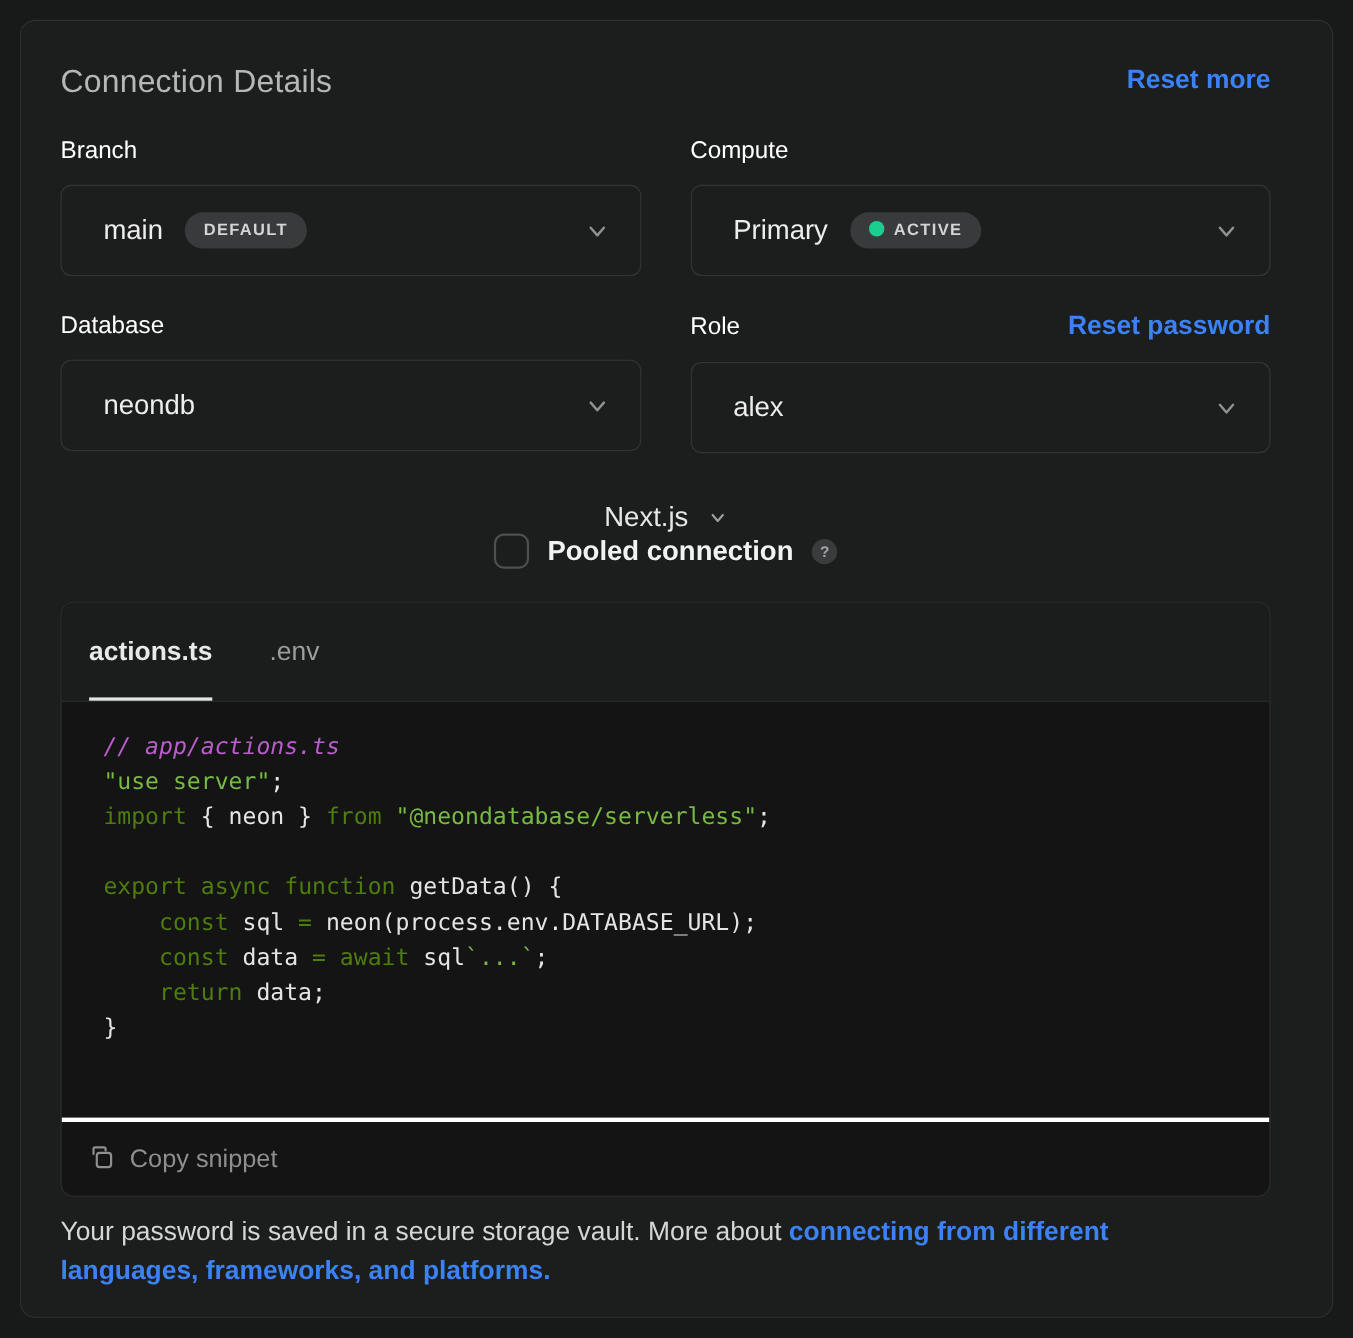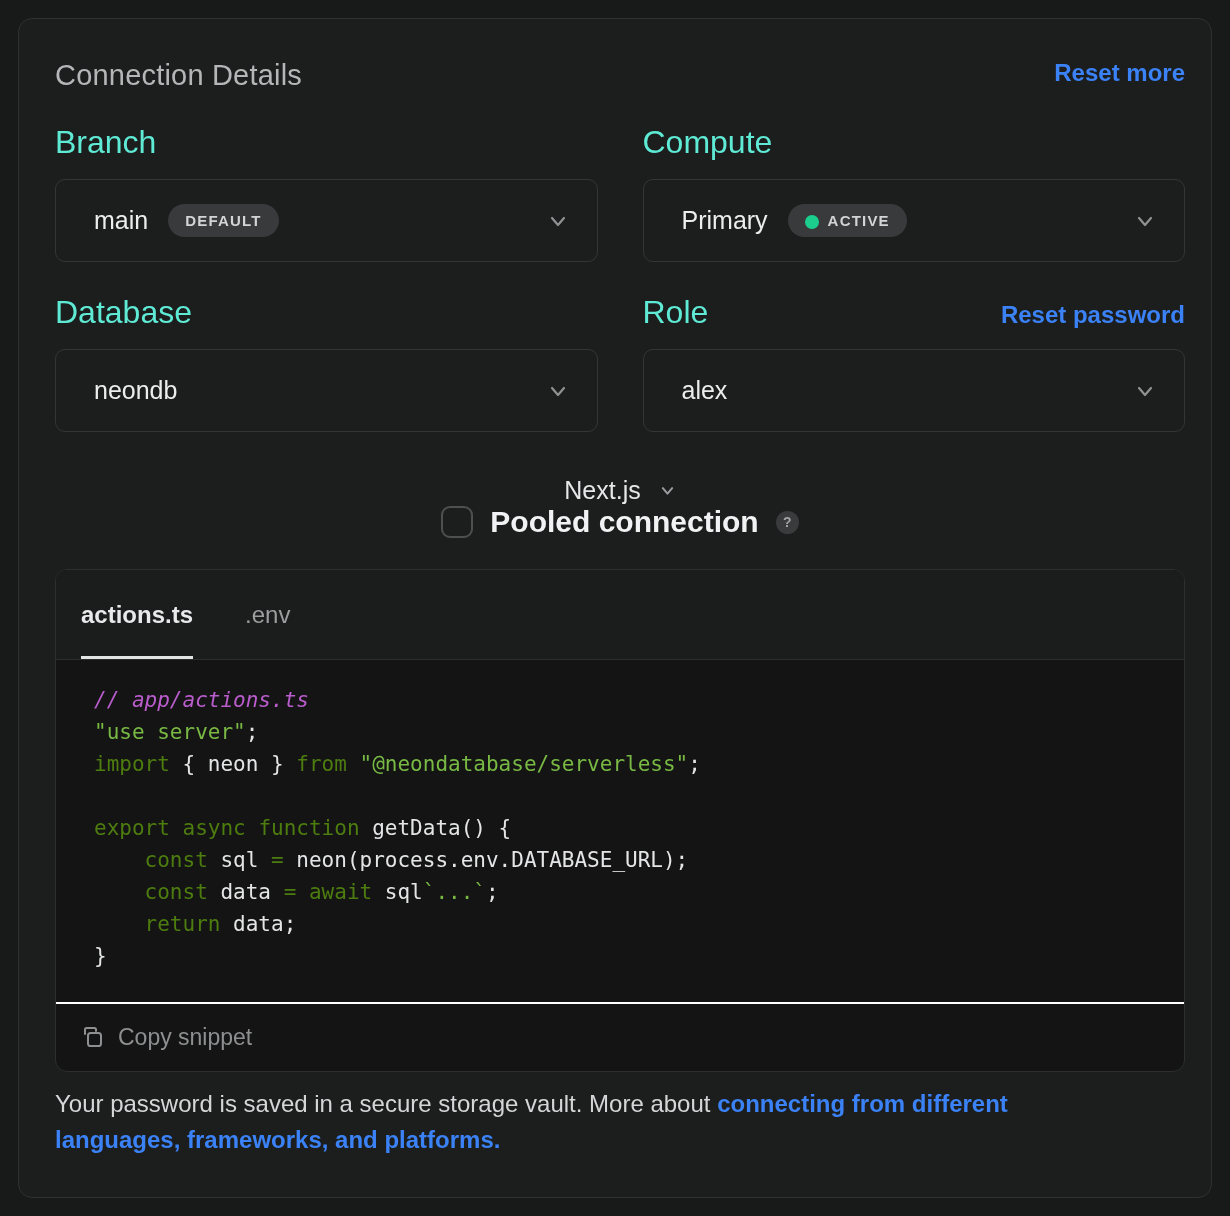"Connection Details" .card { padding: 36px 26px 0 36px -> 36px 56px 0 36px }
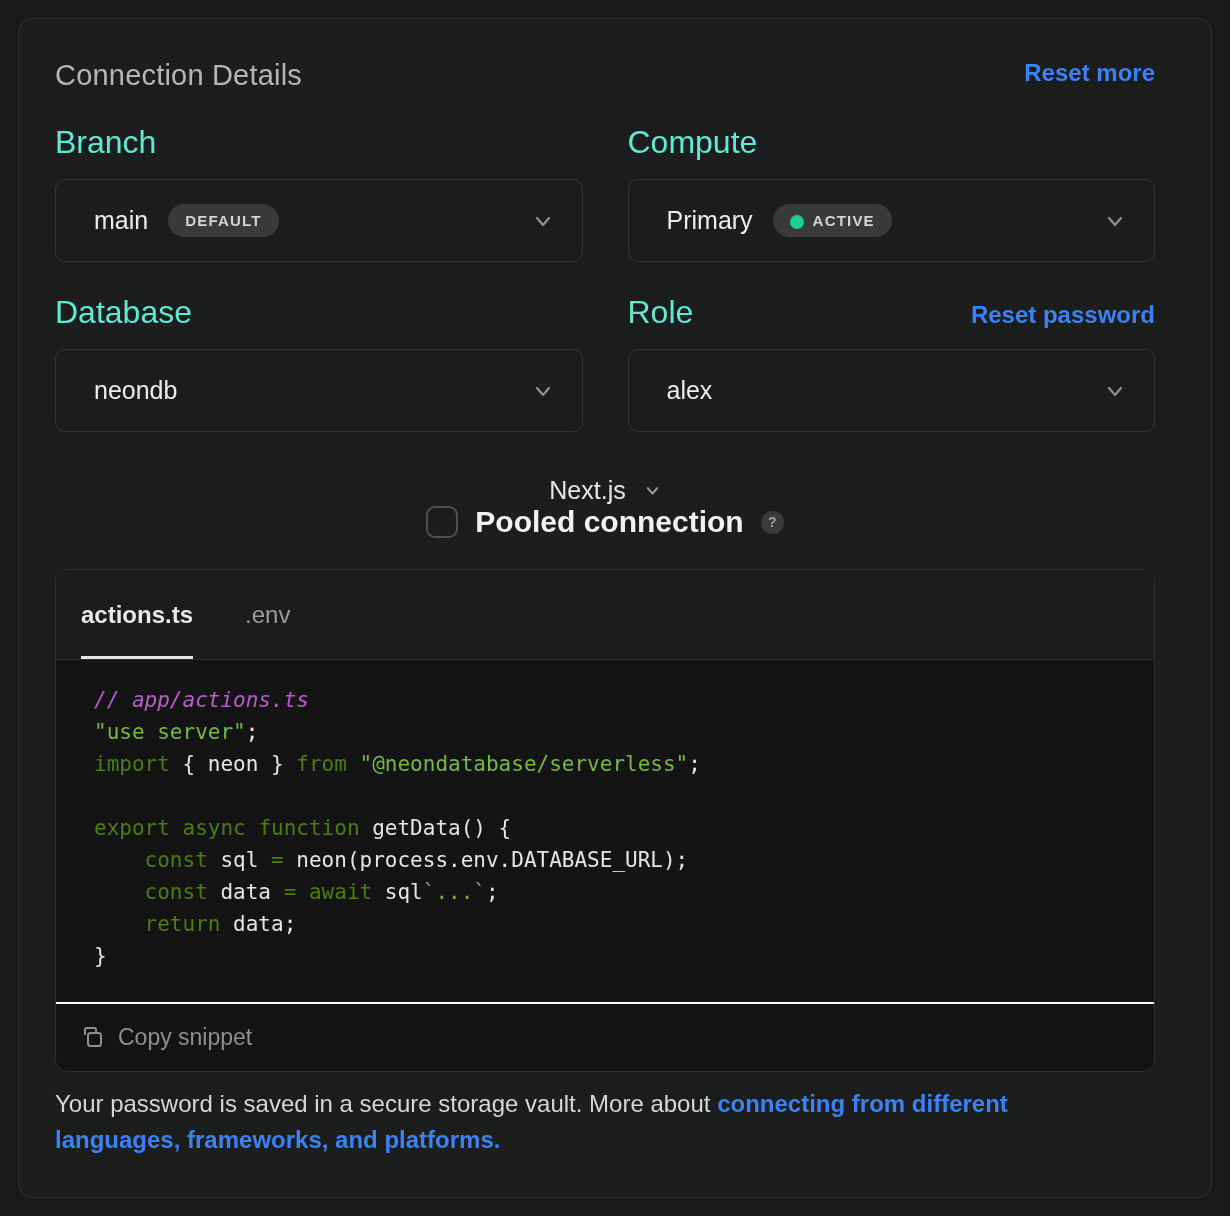"Branch" .field-label { color: #5eead4 -> #ffffff; font-size: 32px -> 22px }
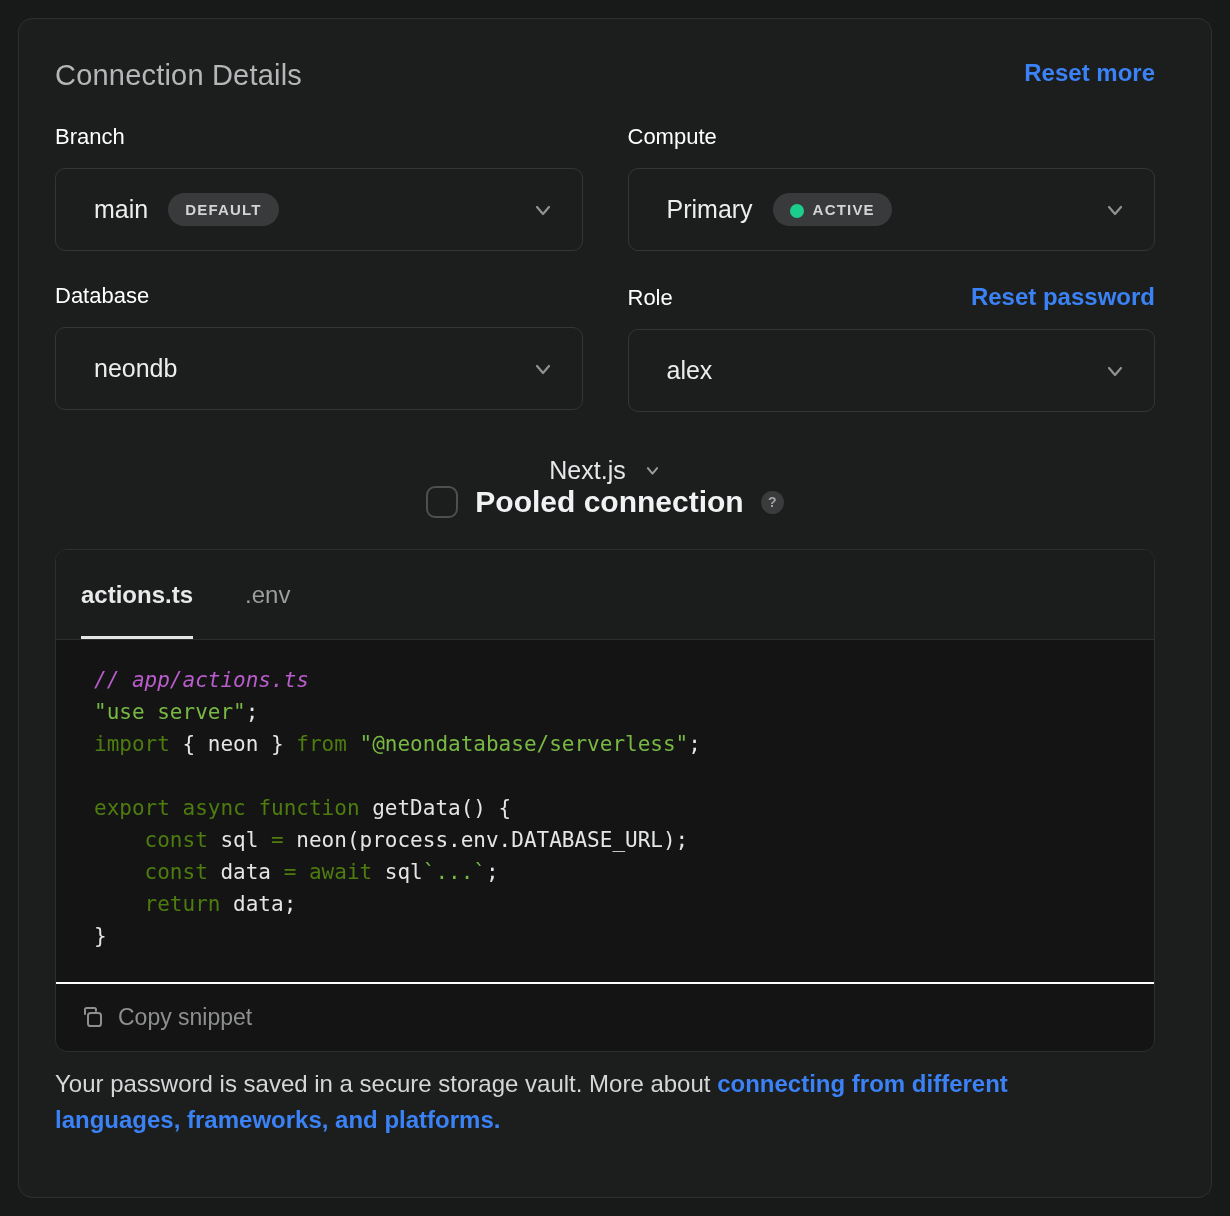"DEFAULT" .pill { align-items: flex-end -> flex-start }
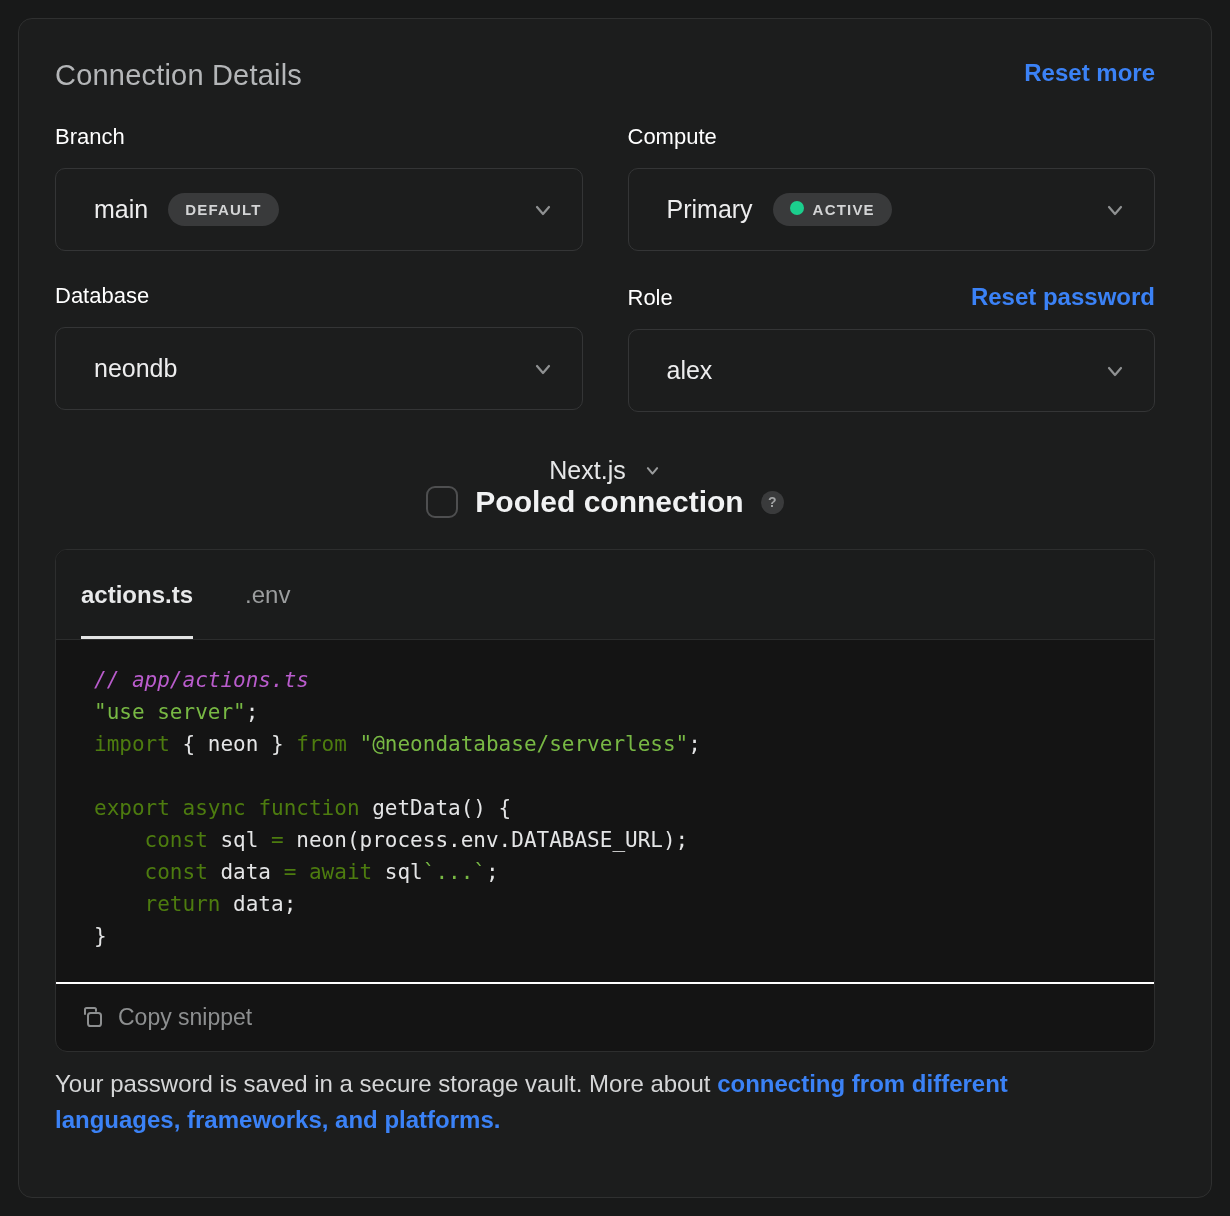"Pooled connection" .pooled-label { font-size: 30px -> 25px }
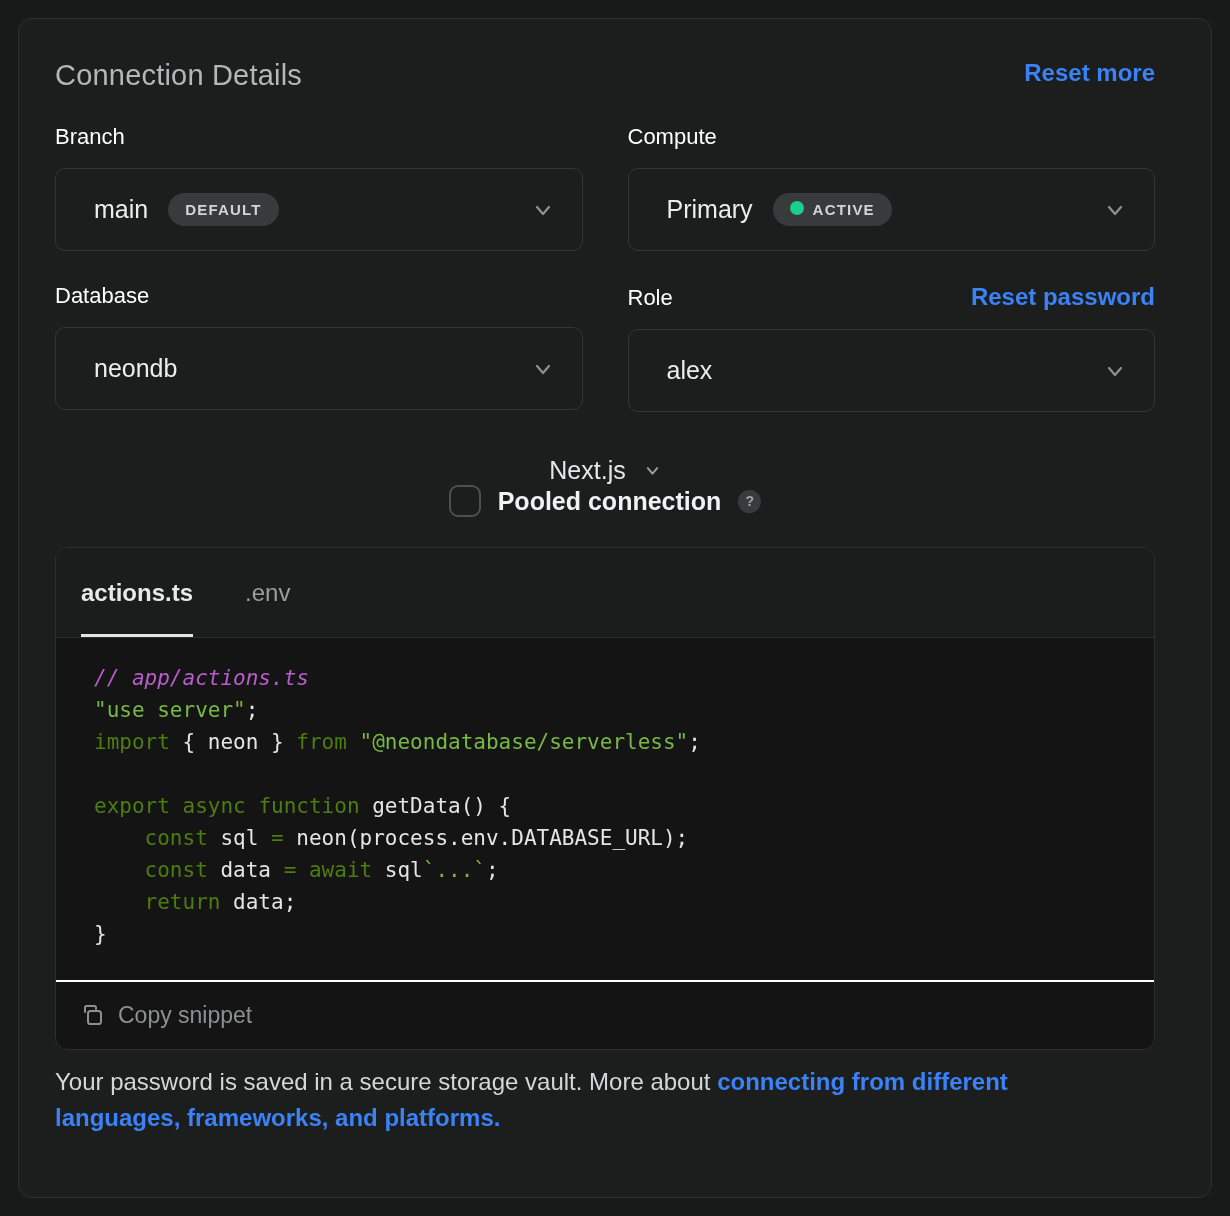"Copy snippet" .copybar { align-items: center -> none; border-top: 2px solid #ffffff -> 4px solid #ffffff; margin-top: none -> 36px }
